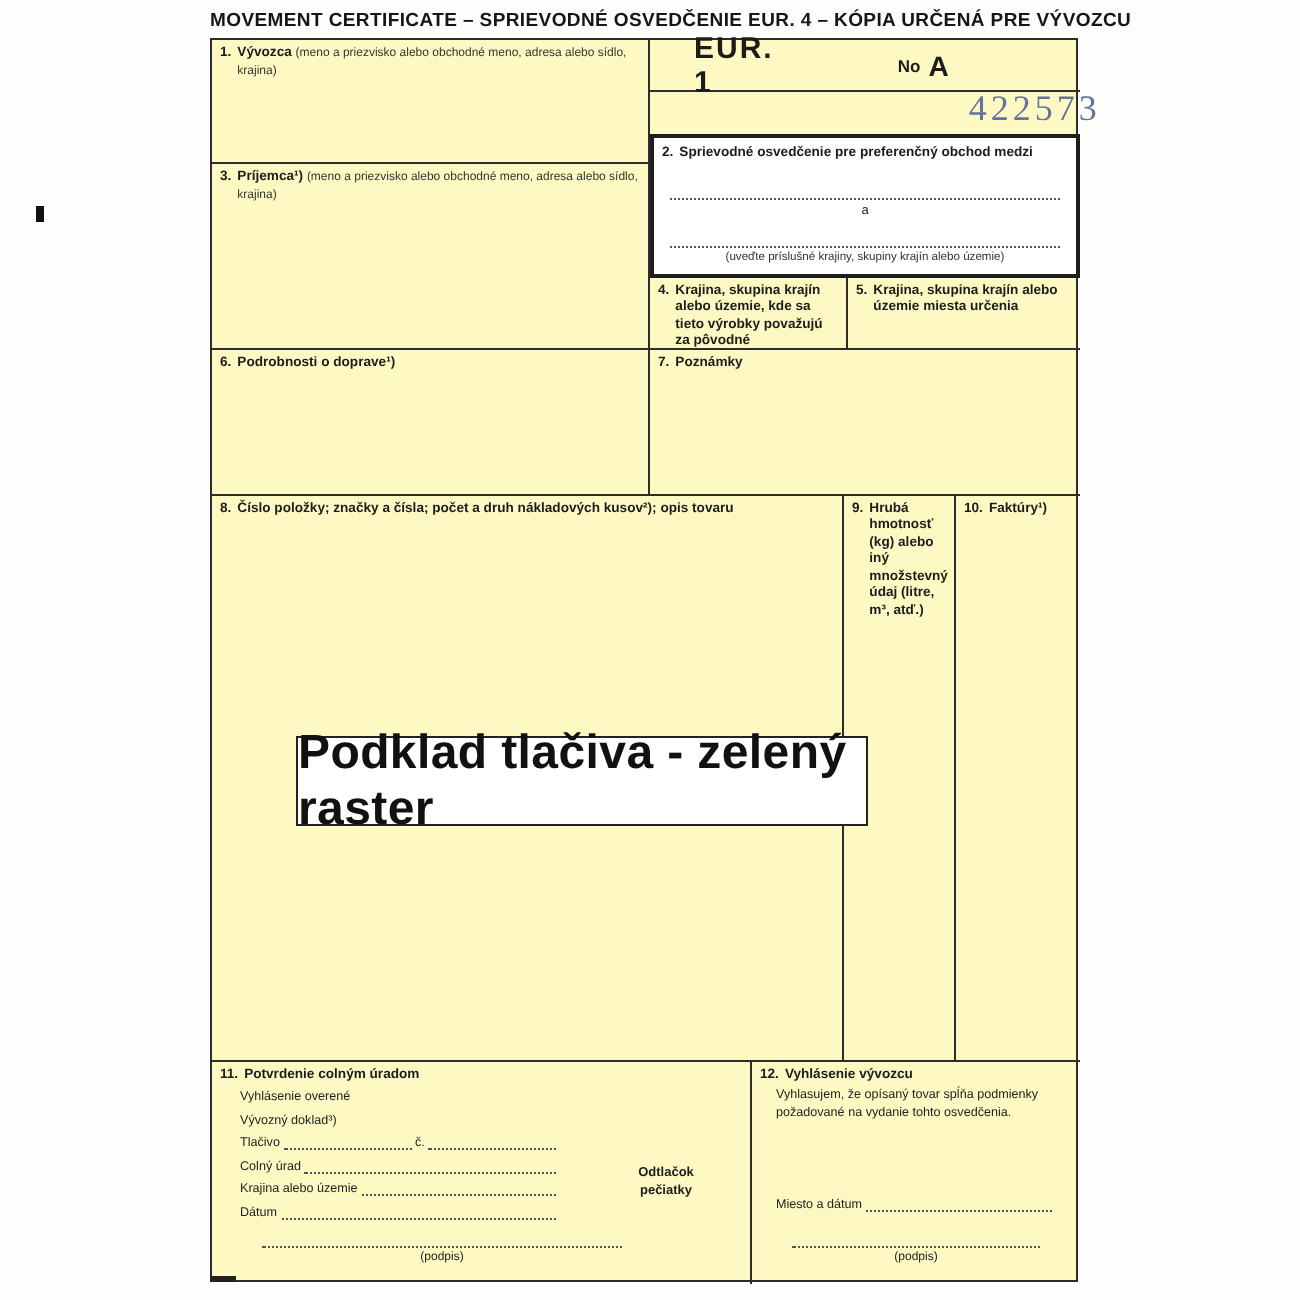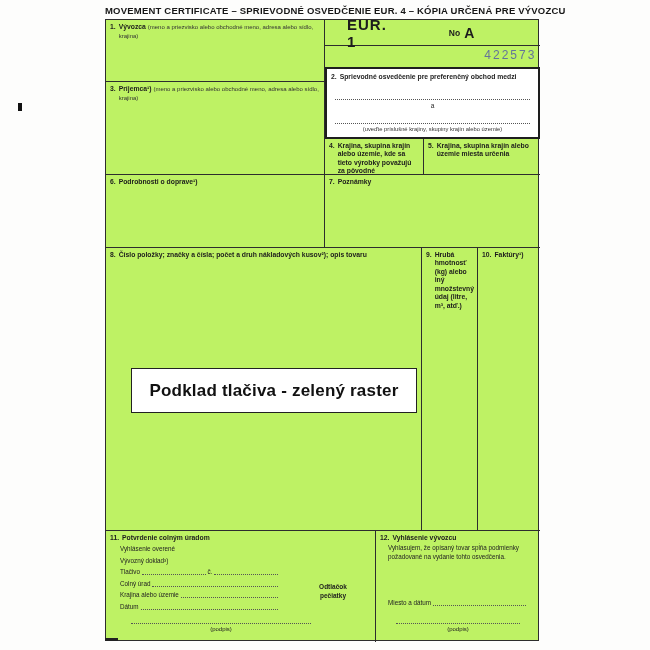"EUR. 1" .form { background: #bef264 -> #fef9c3 }
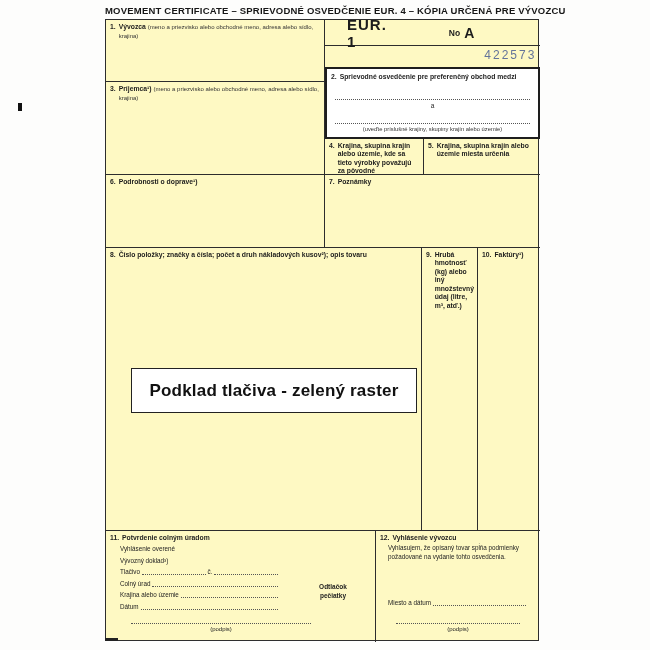"422573" .serial { font-family: Liberation Sans, sans-serif -> Liberation Serif, serif; font-size: 12px -> 18px }
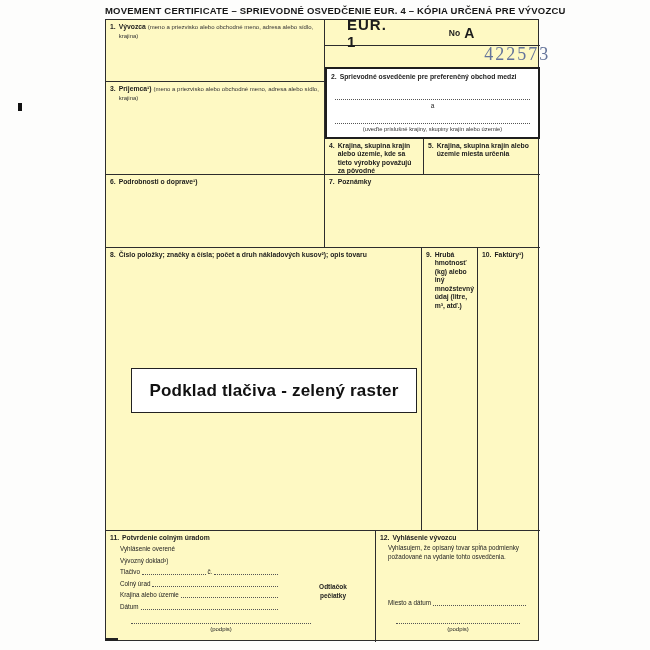"Podklad tlačiva - zelený raster" .watermark { font-size: 17px -> 24px; left: 25px -> 42px }
